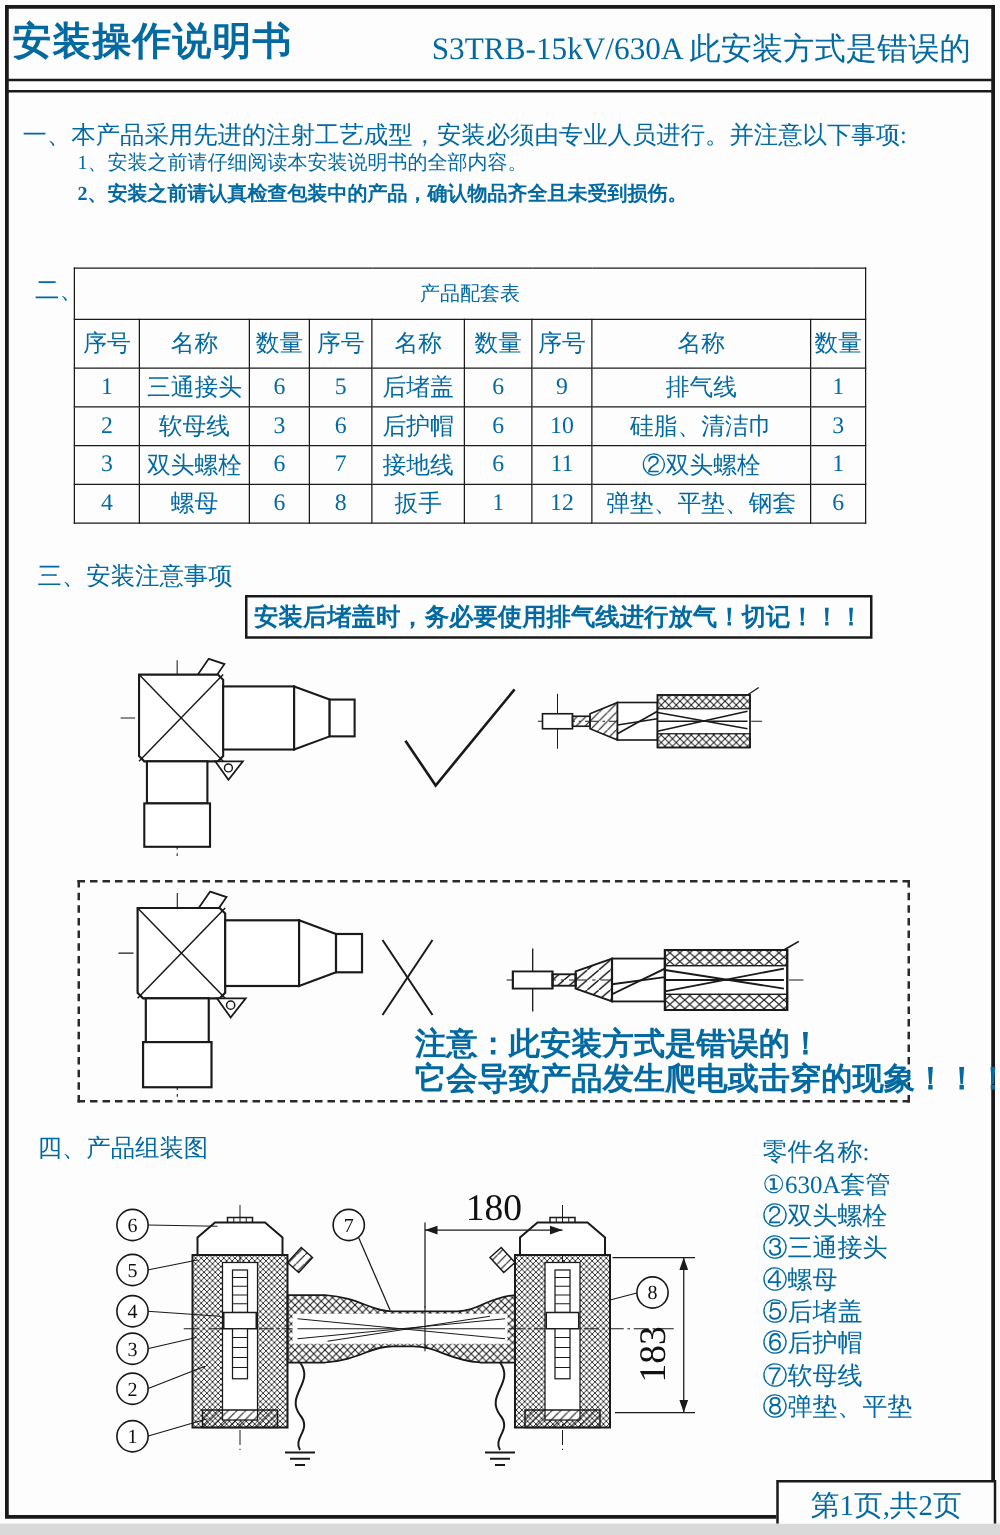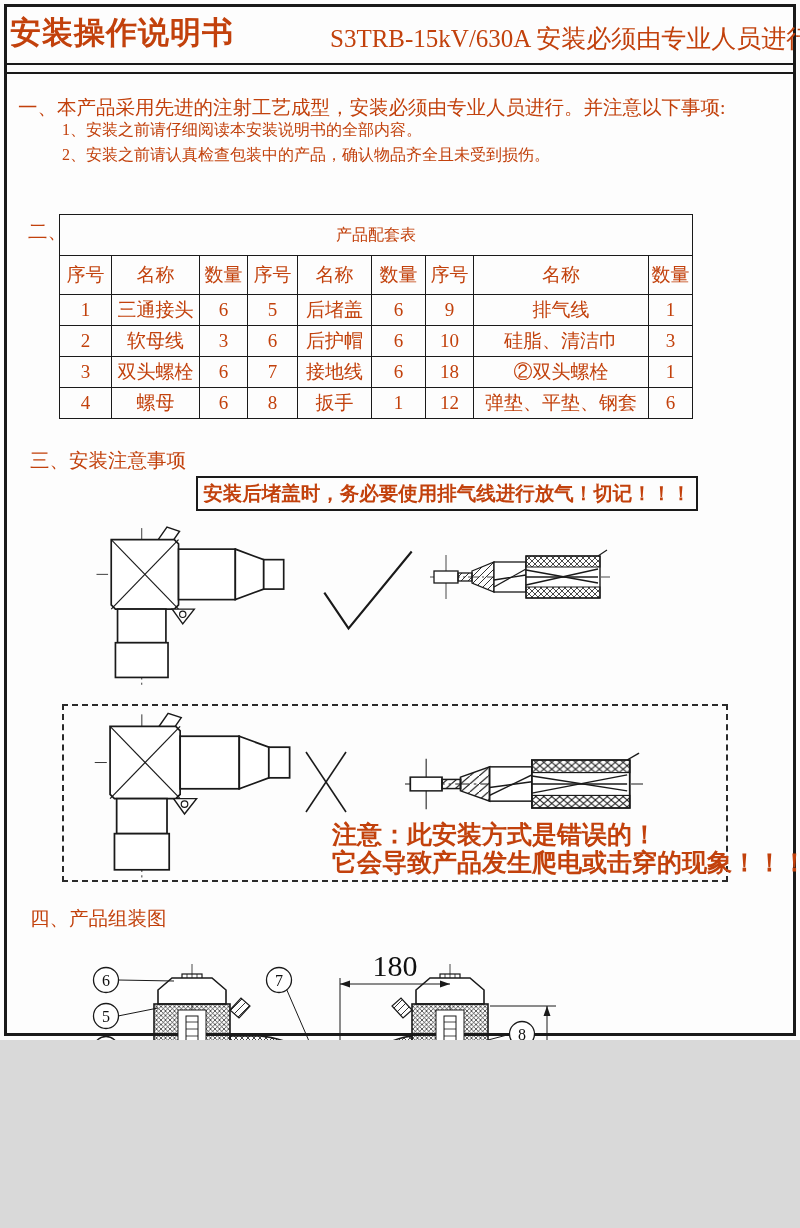"安装操作说明书" .page { color: #c2410c -> #0369a1; height: 1040px -> 1219px }
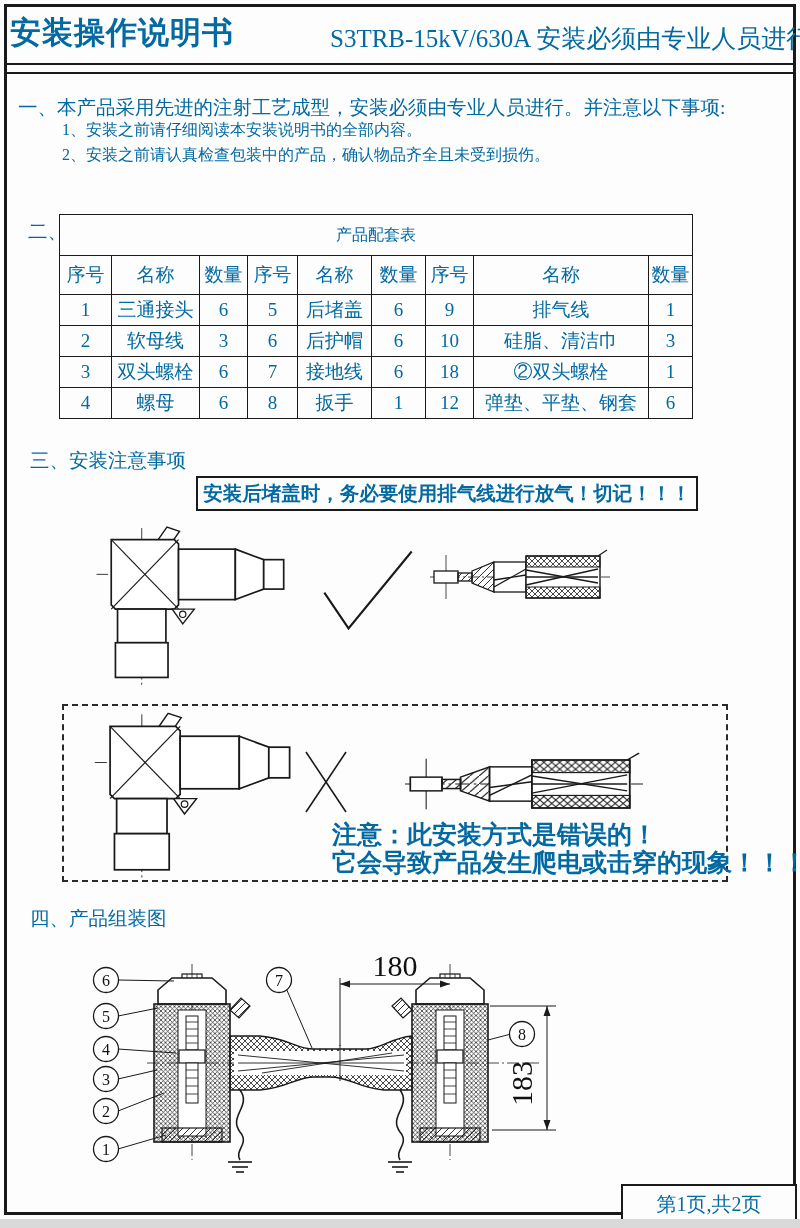"S3TRB-15kV/630A 安装必须由专业人员进行" div.abs { text: 安装必须由专业人员进行 -> 此安装方式是错误的 }
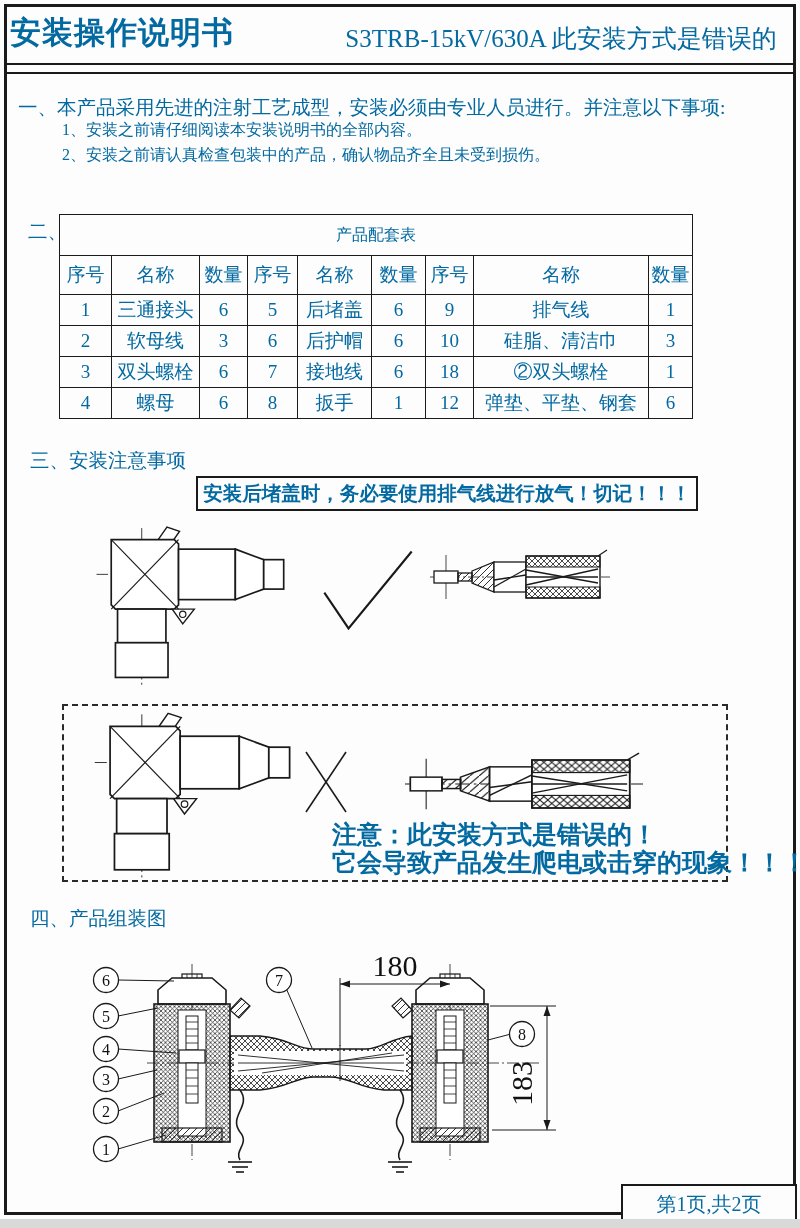"2、安装之前请认真检查包装中的产品，确认物品齐全且未受到损伤。" div.abs { font-weight: none -> bold }
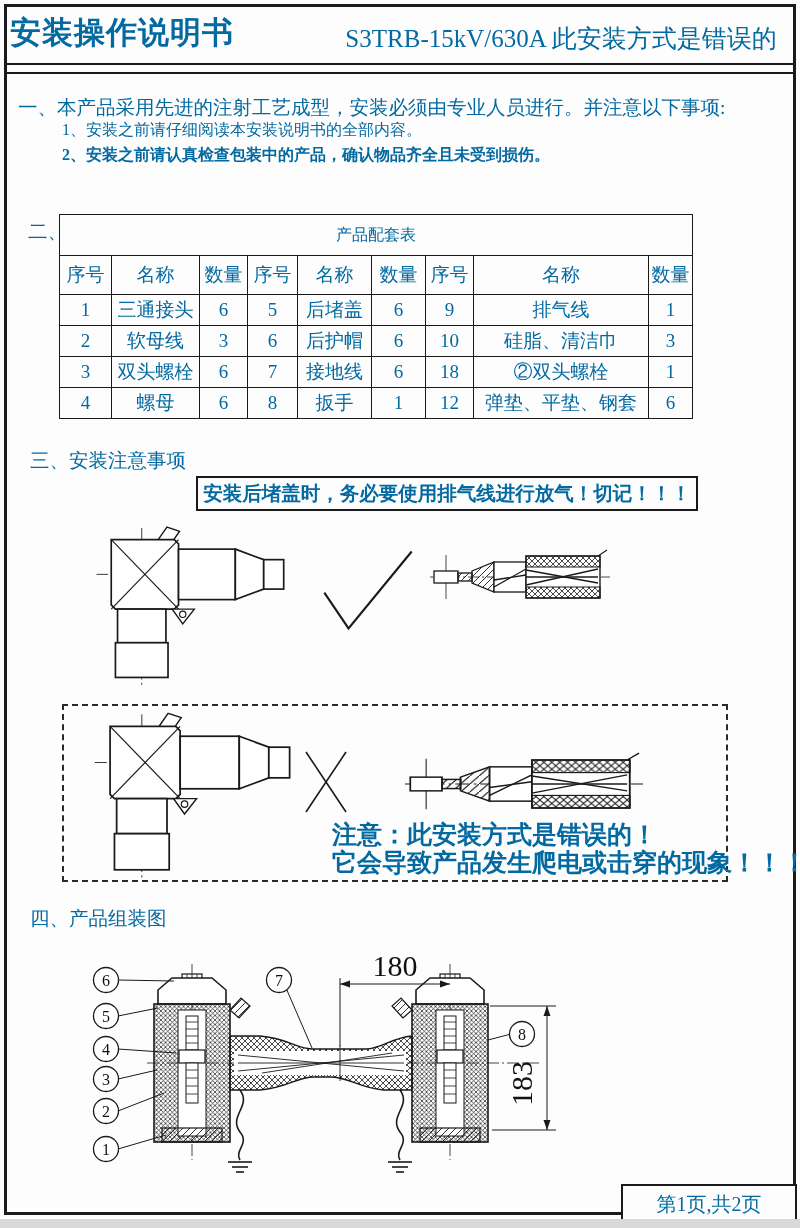"18" td { text: 18 -> 11 }
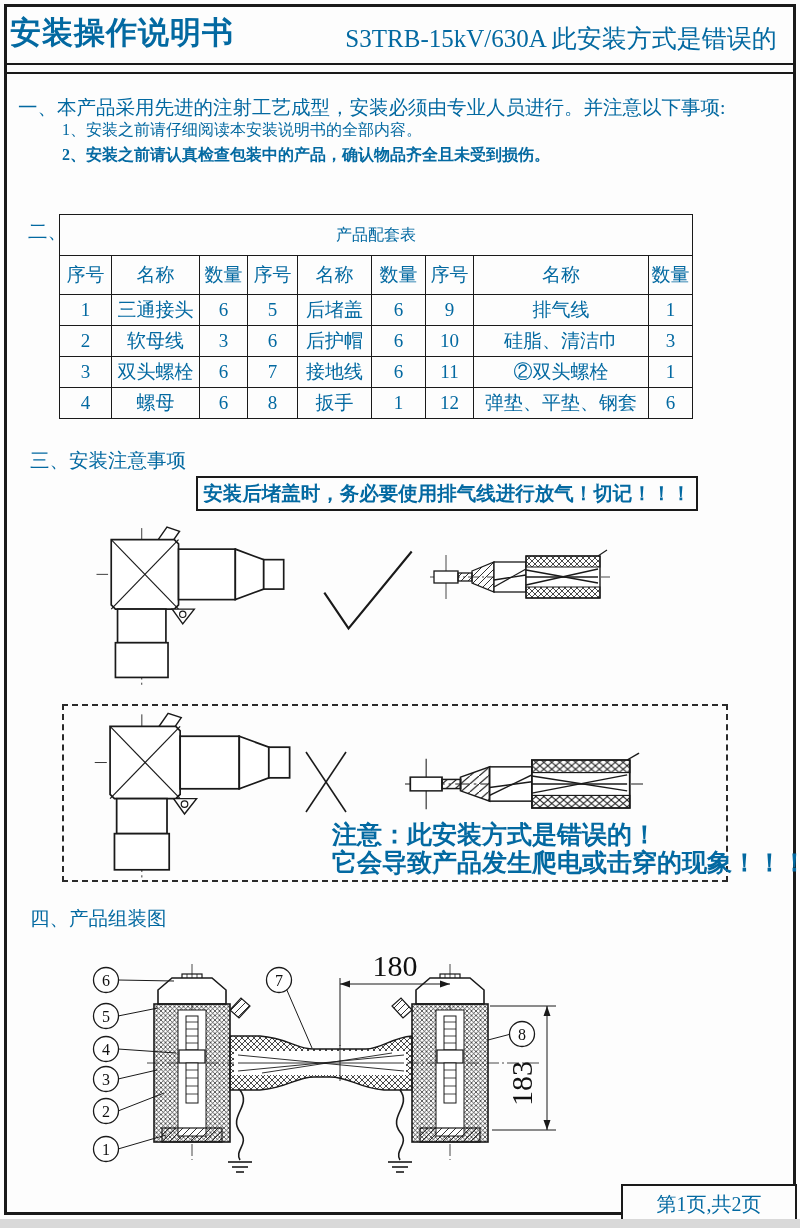"零件名称:" div.abs { html: none -> <div> <div>零件名称:</div> <div>①630A套管</div> <div>②双头螺栓</div> <div>③三通接头</div> <div>④螺母</div> <div>⑤后堵盖</div> <div>⑥后护帽</div> <div>⑦软母线</div> <div>⑧弹垫、平垫</div> </div> }
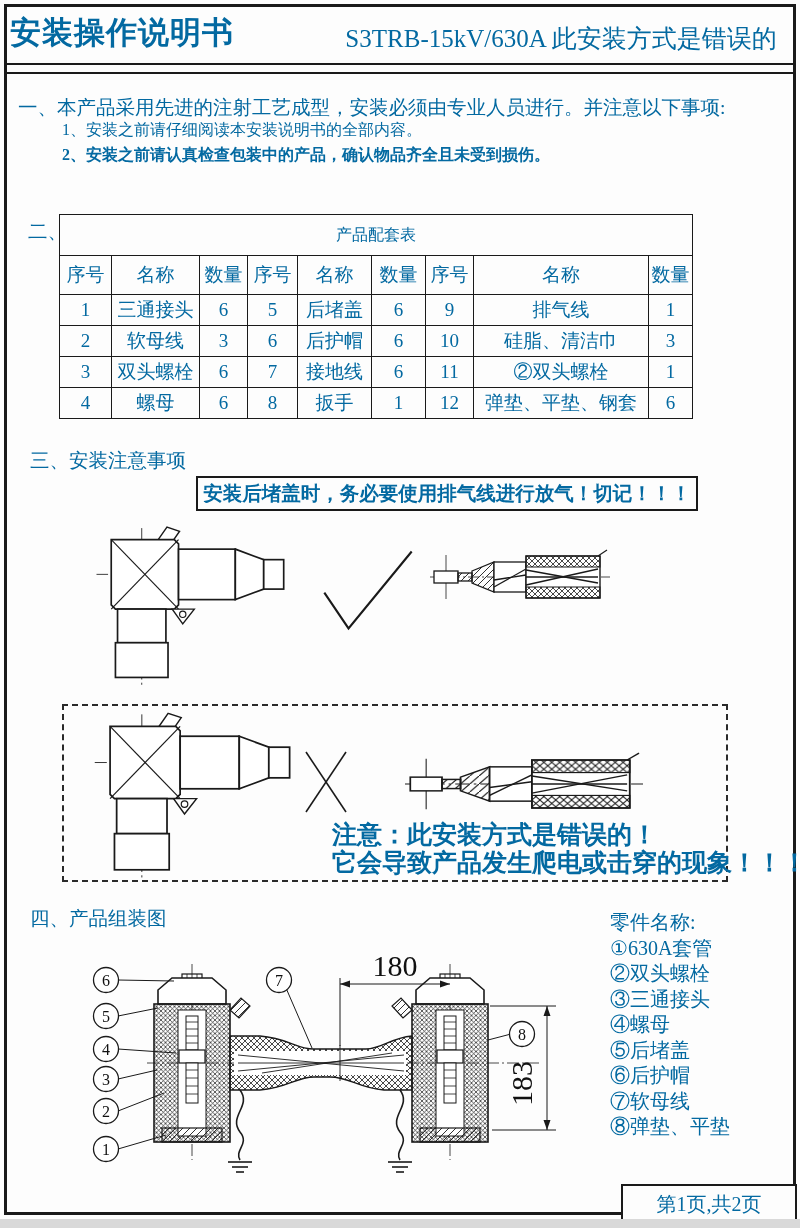"第1页,共2页" .footer-box { font-size: 20px -> 23px }
